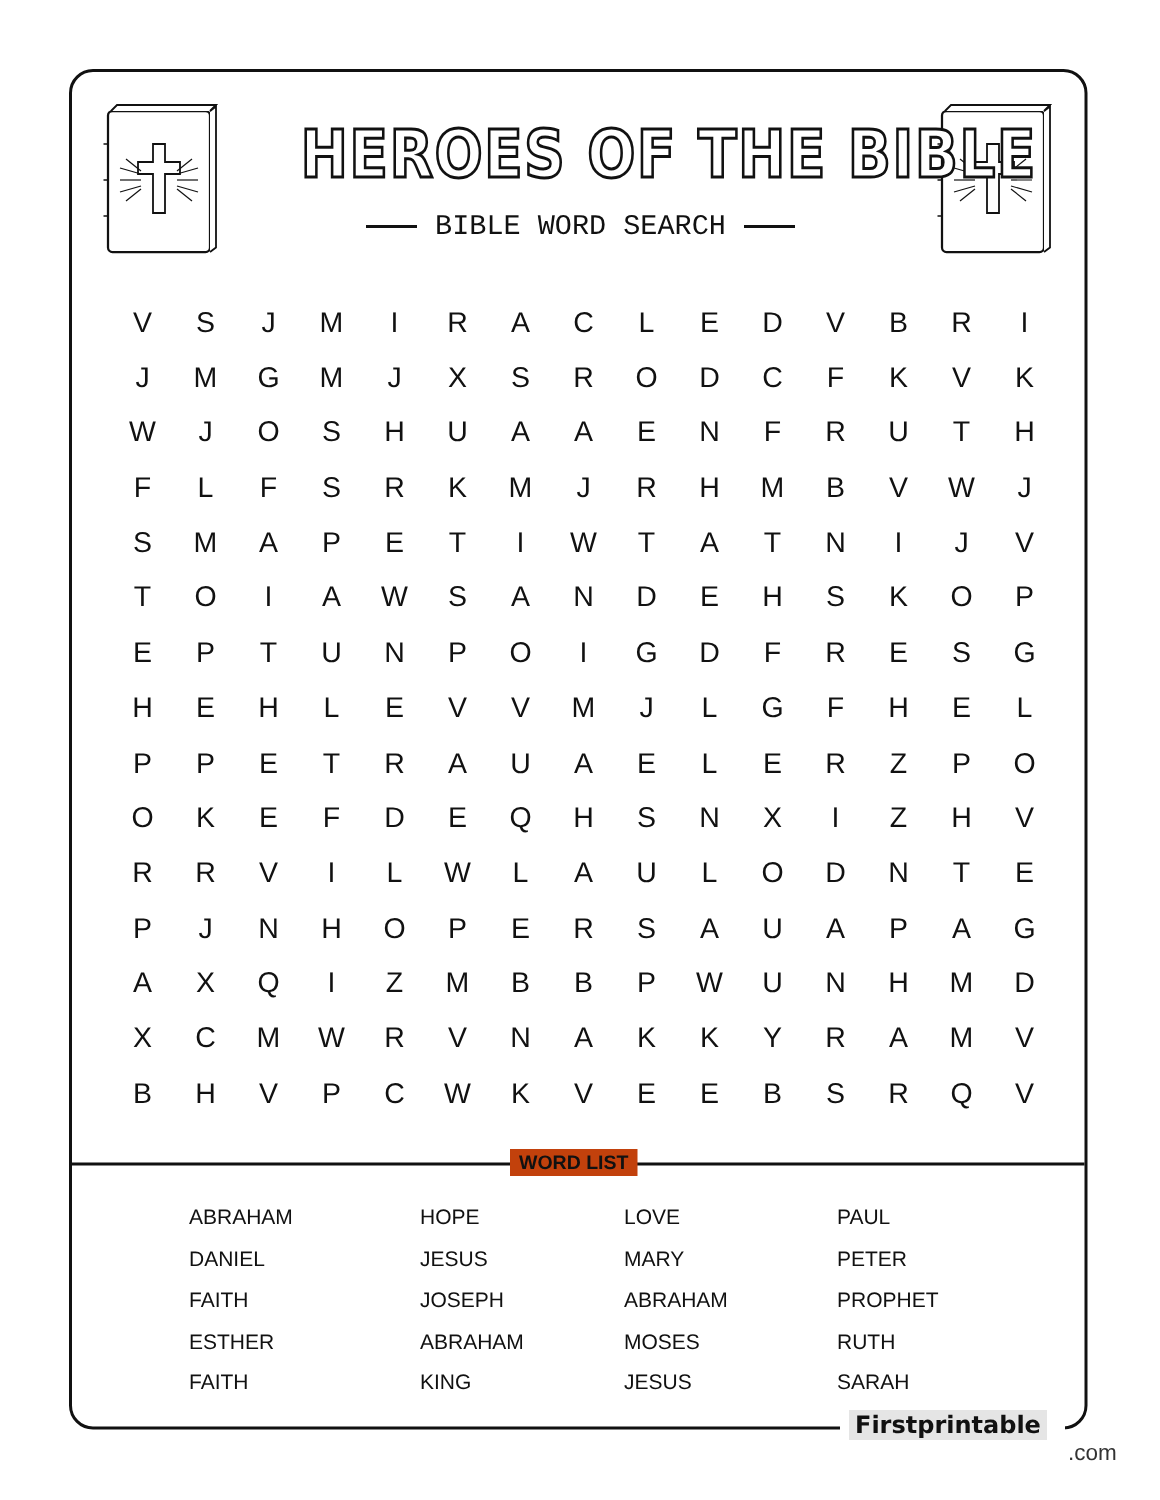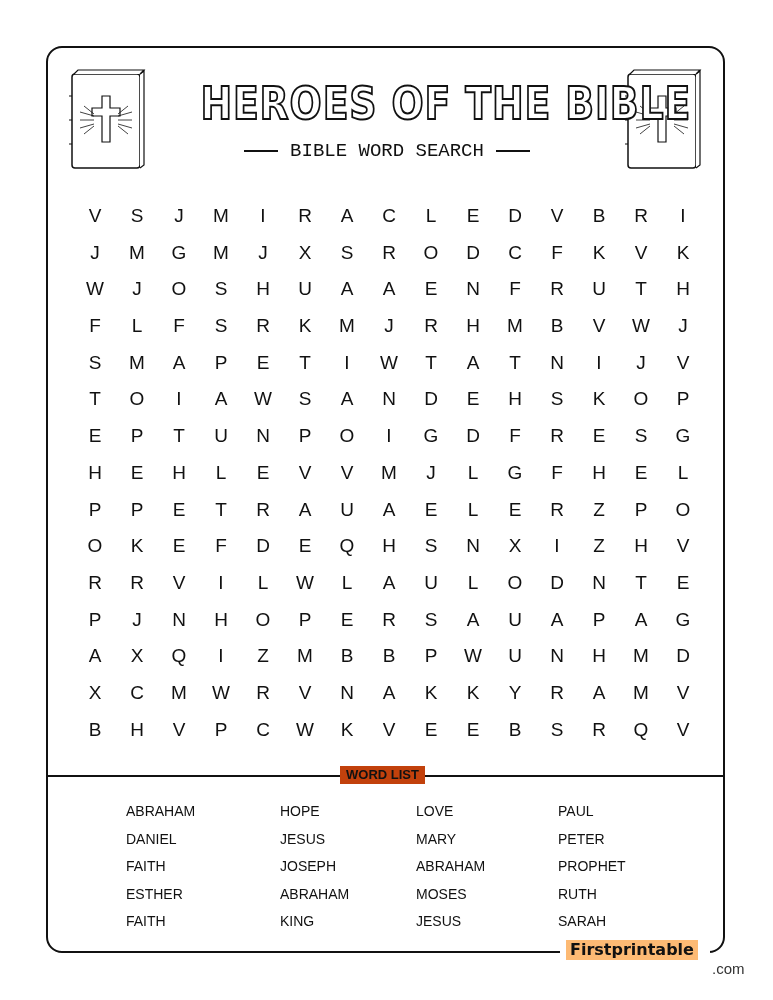"Firstprintable" .brand { background: #fdba74 -> #e5e5e5 }
